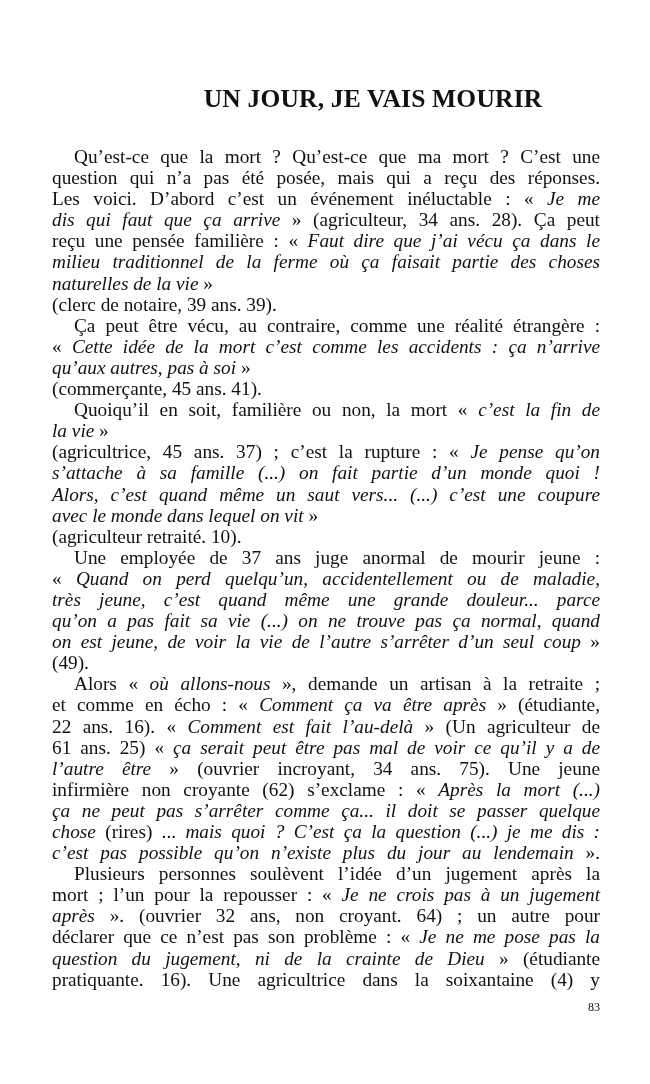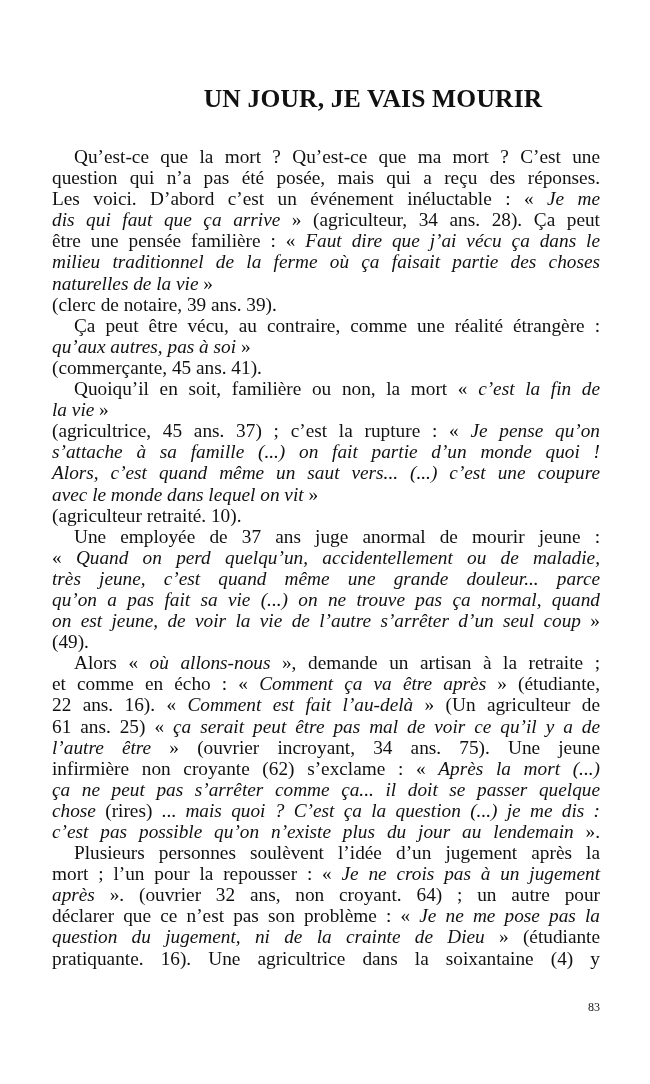"être une pensée familière :" span { text: être -> reçu }
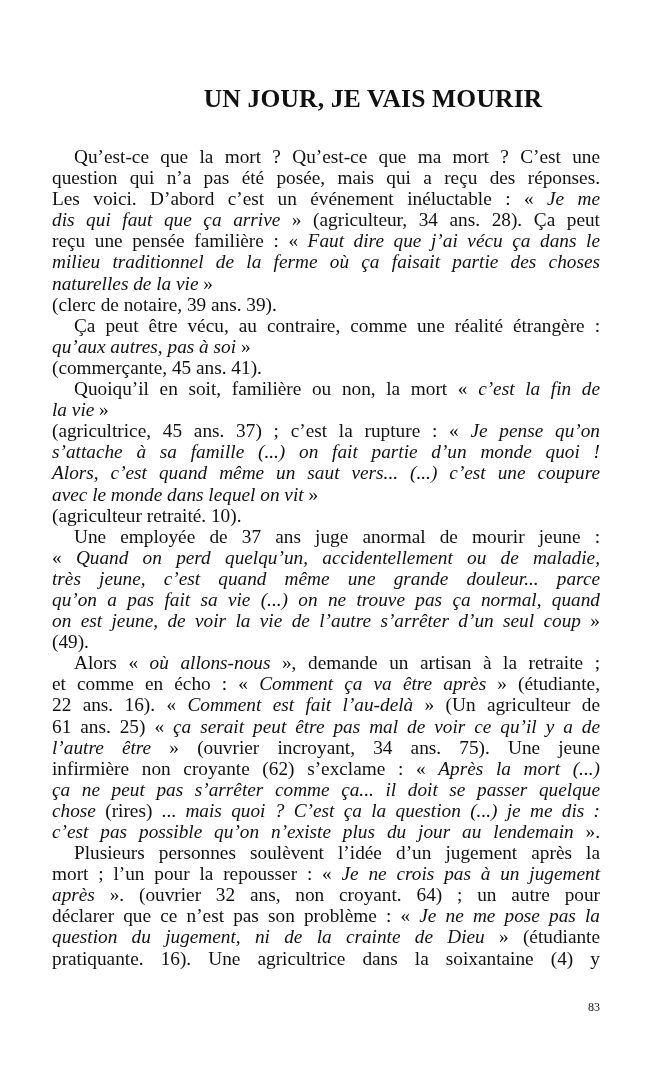"« Cette idée de la" div.line { html: none -> <div><span>« </span><span>Cette idée de la mort c’est comme les accidents : ça n’arrive</span></div> }
